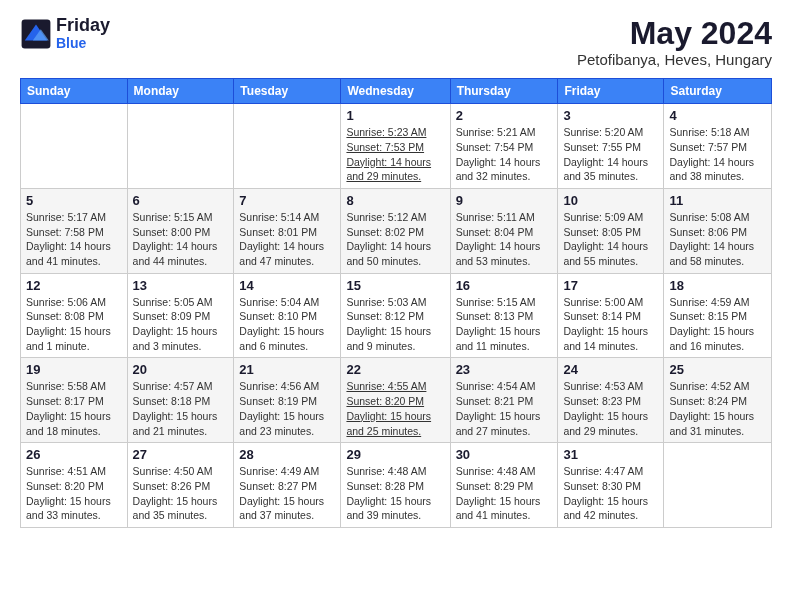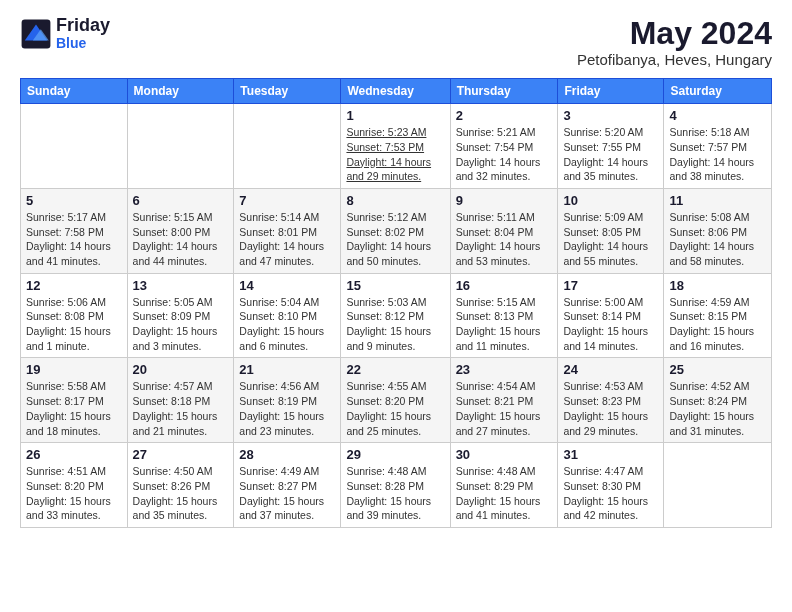"Sunrise: 4:55 AM" div.day-info { text-decoration: none -> underline }
